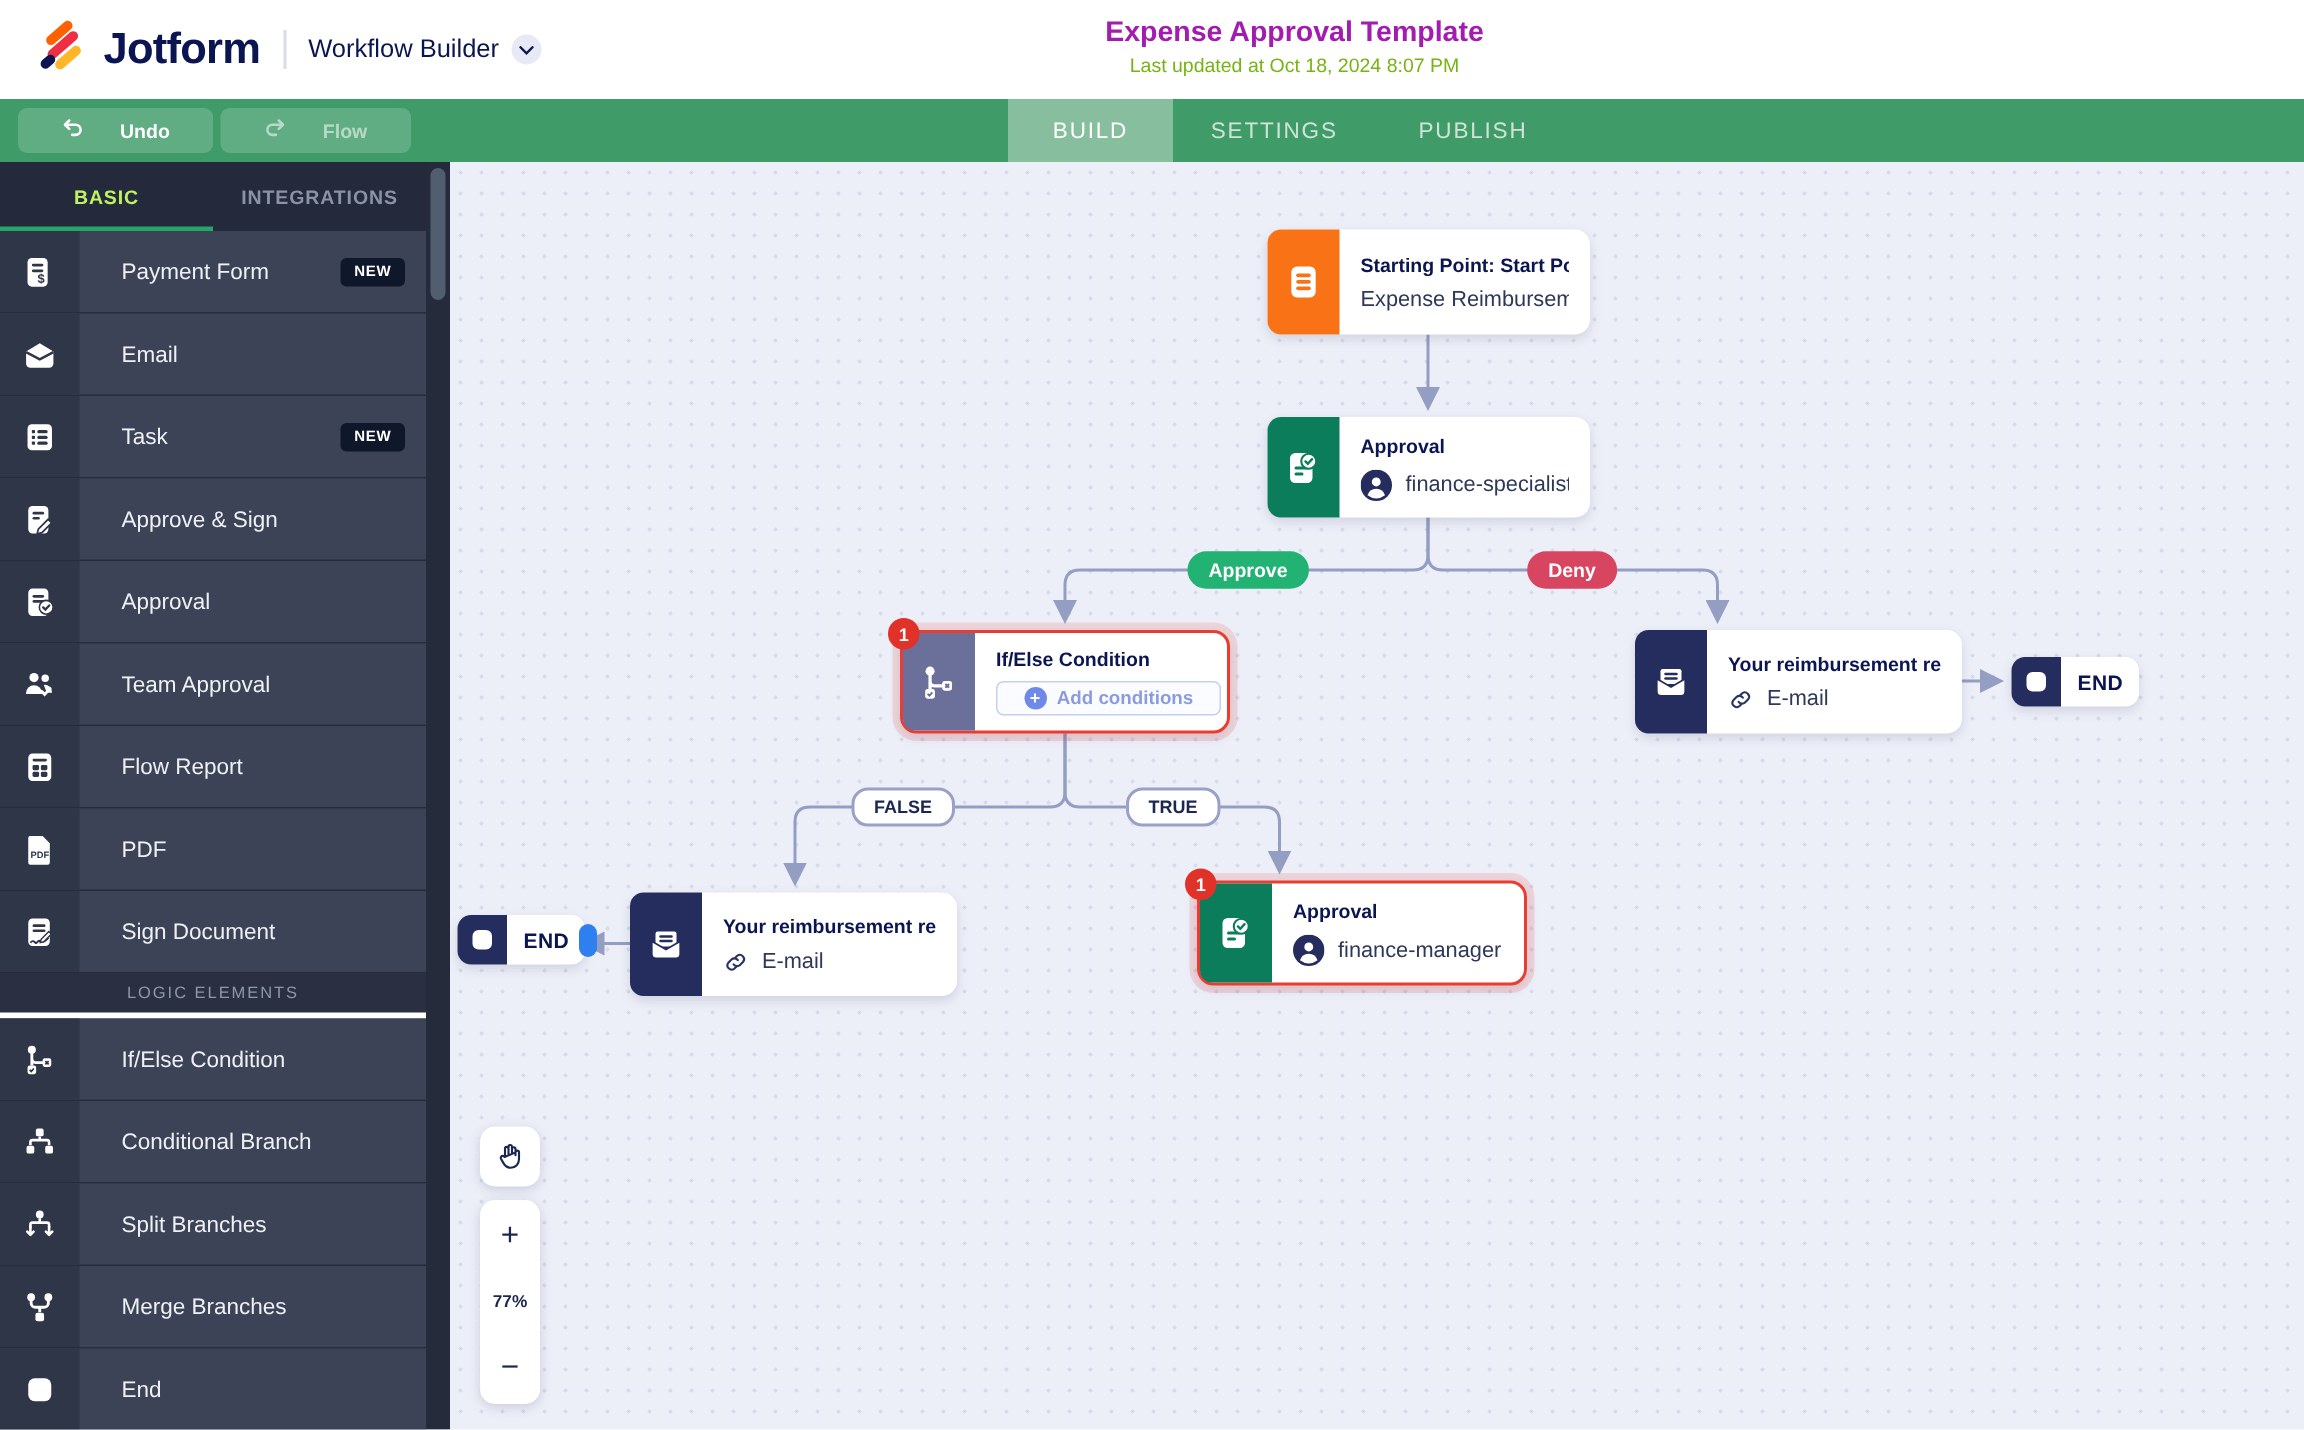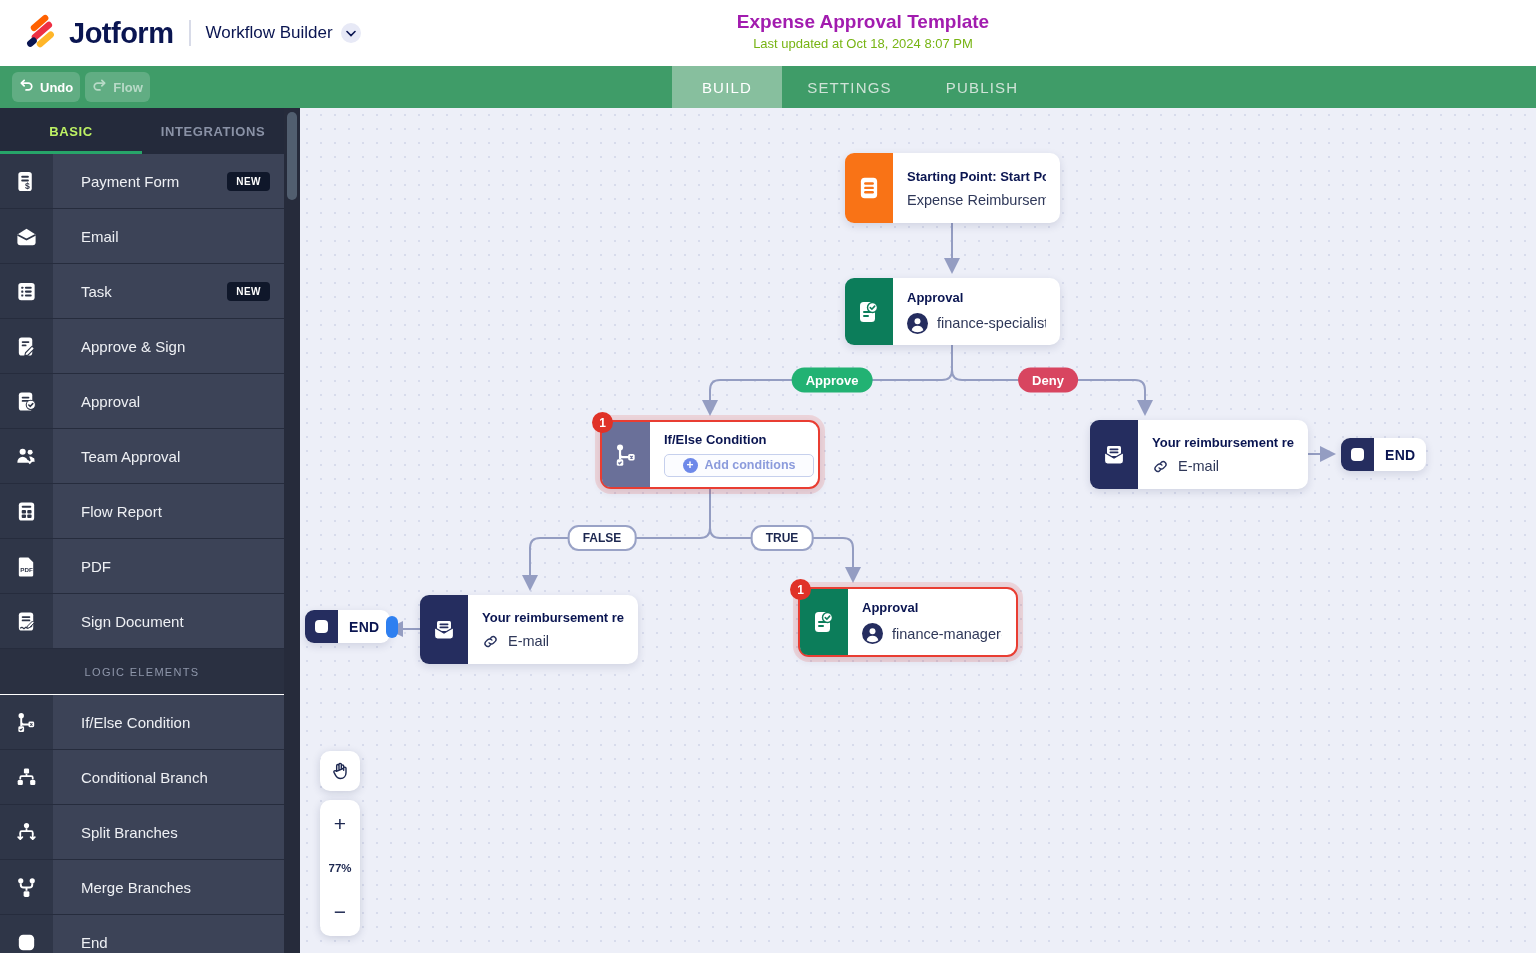"Undo" .hist-btn { gap: 6px -> 24px; padding: 0 7px -> 0 29px }
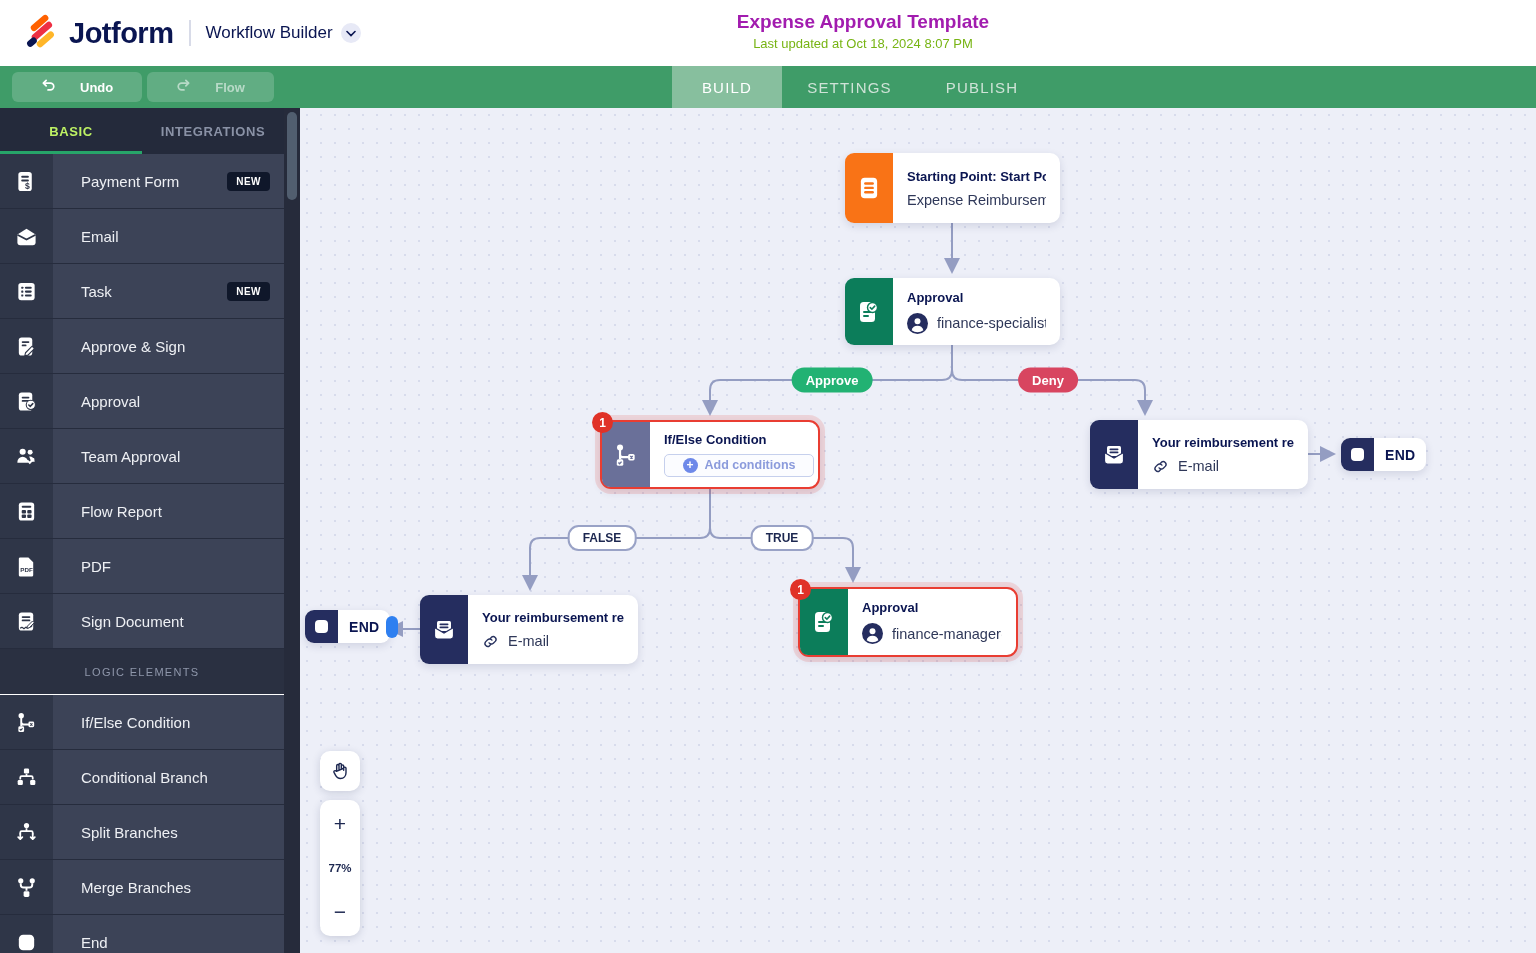"LOGIC ELEMENTS" .section-label { border-bottom: 1px solid #ffffff -> 4px solid #ffffff; height: 46px -> 30px }
